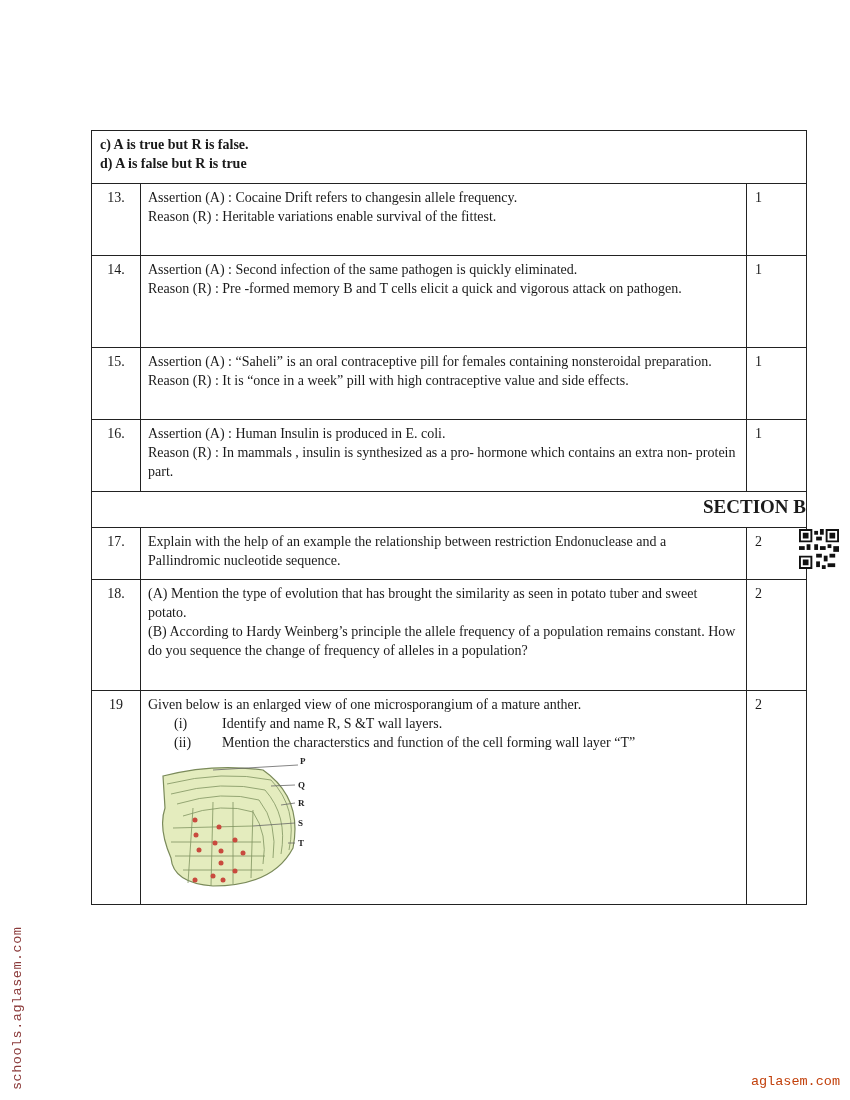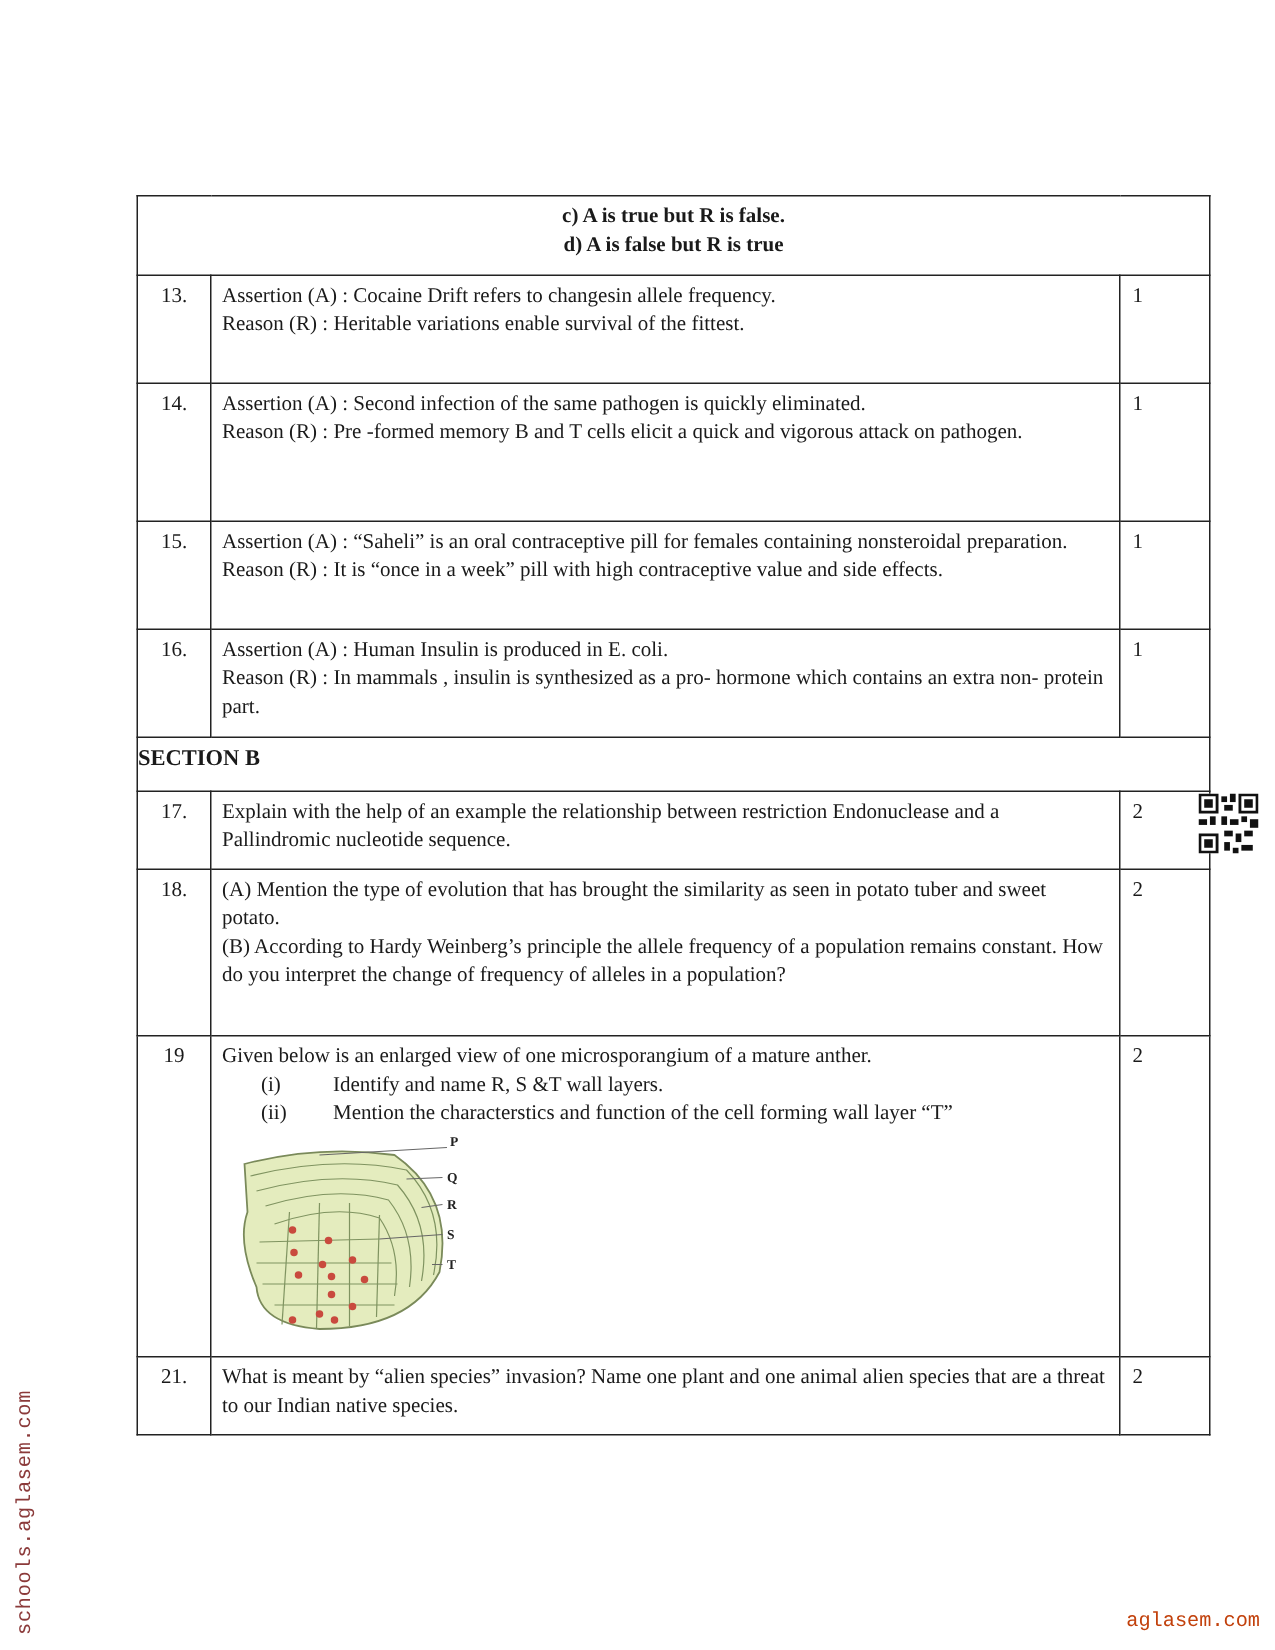"c) A is true but" .header-cell { text-align: center -> none }
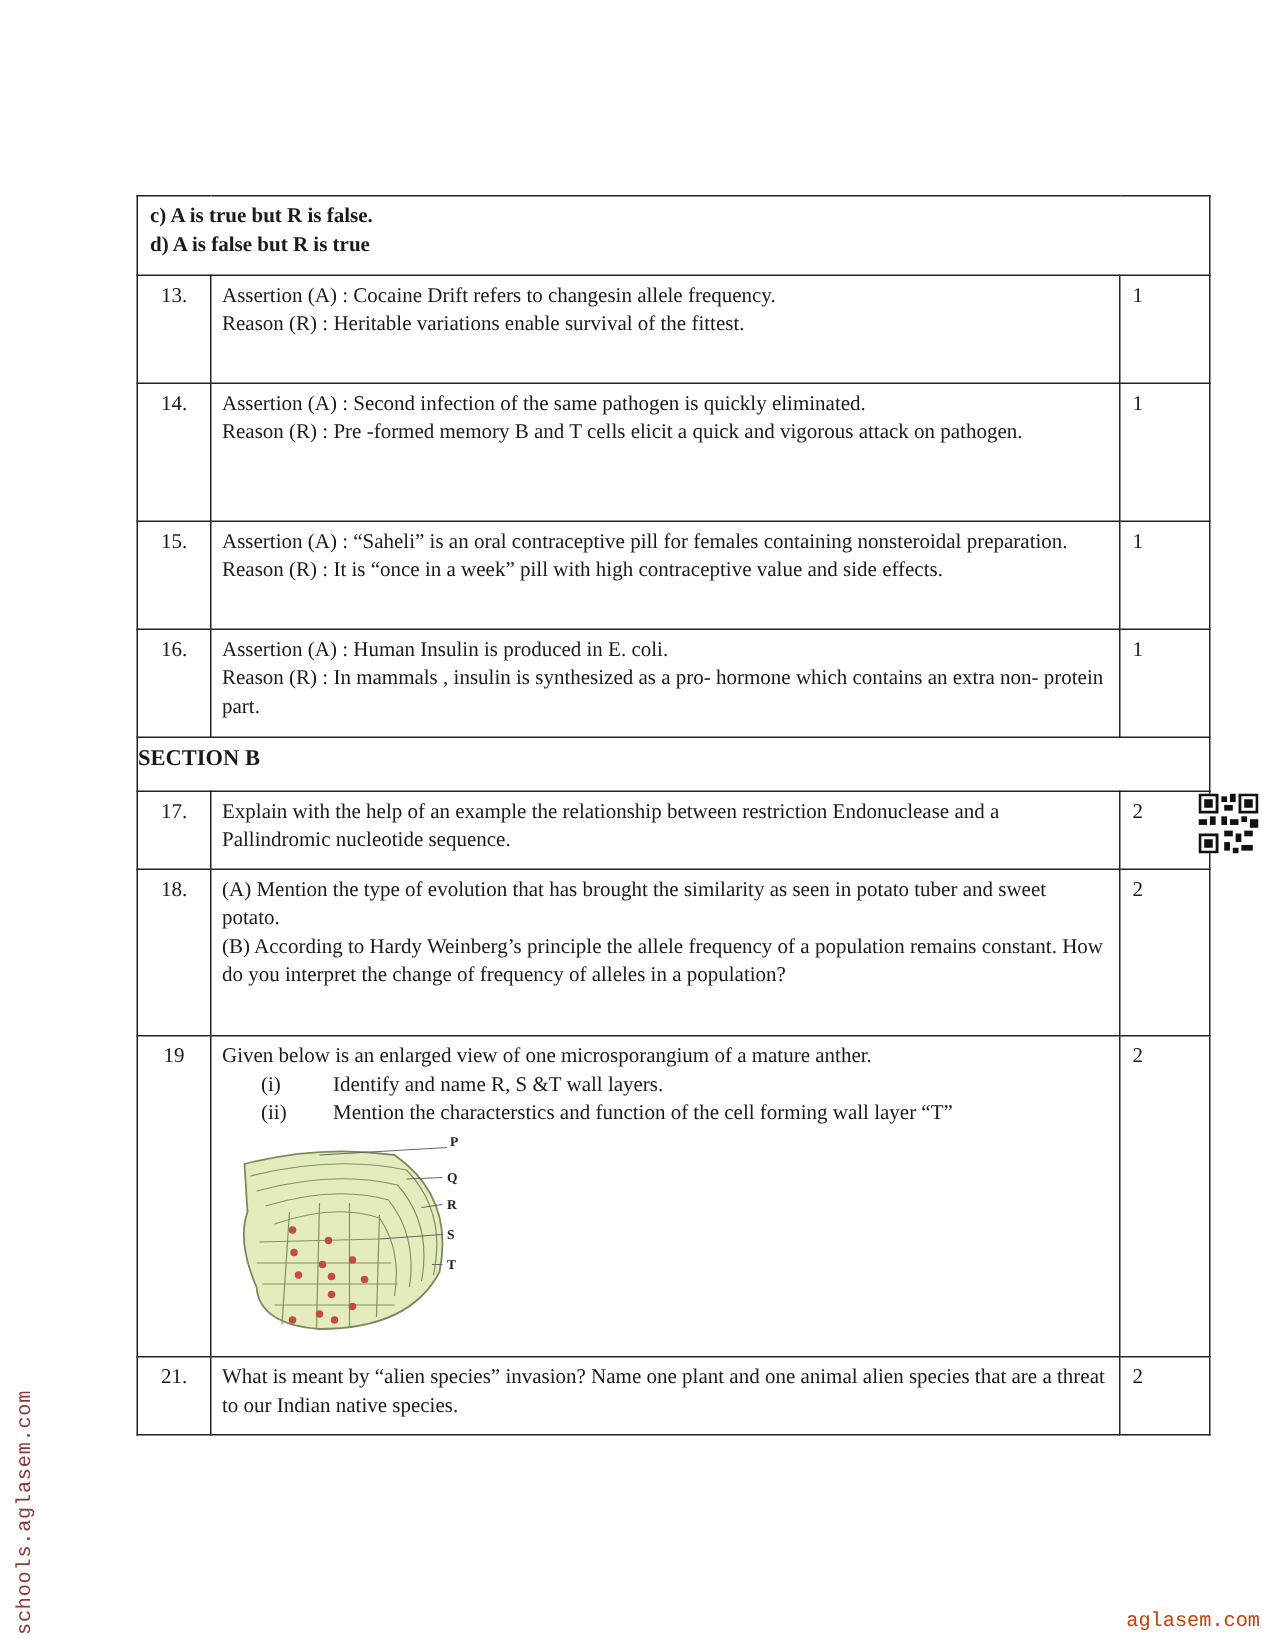"SECTION B" .section-cell { font-size: 15px -> 19px; text-align: left -> right }
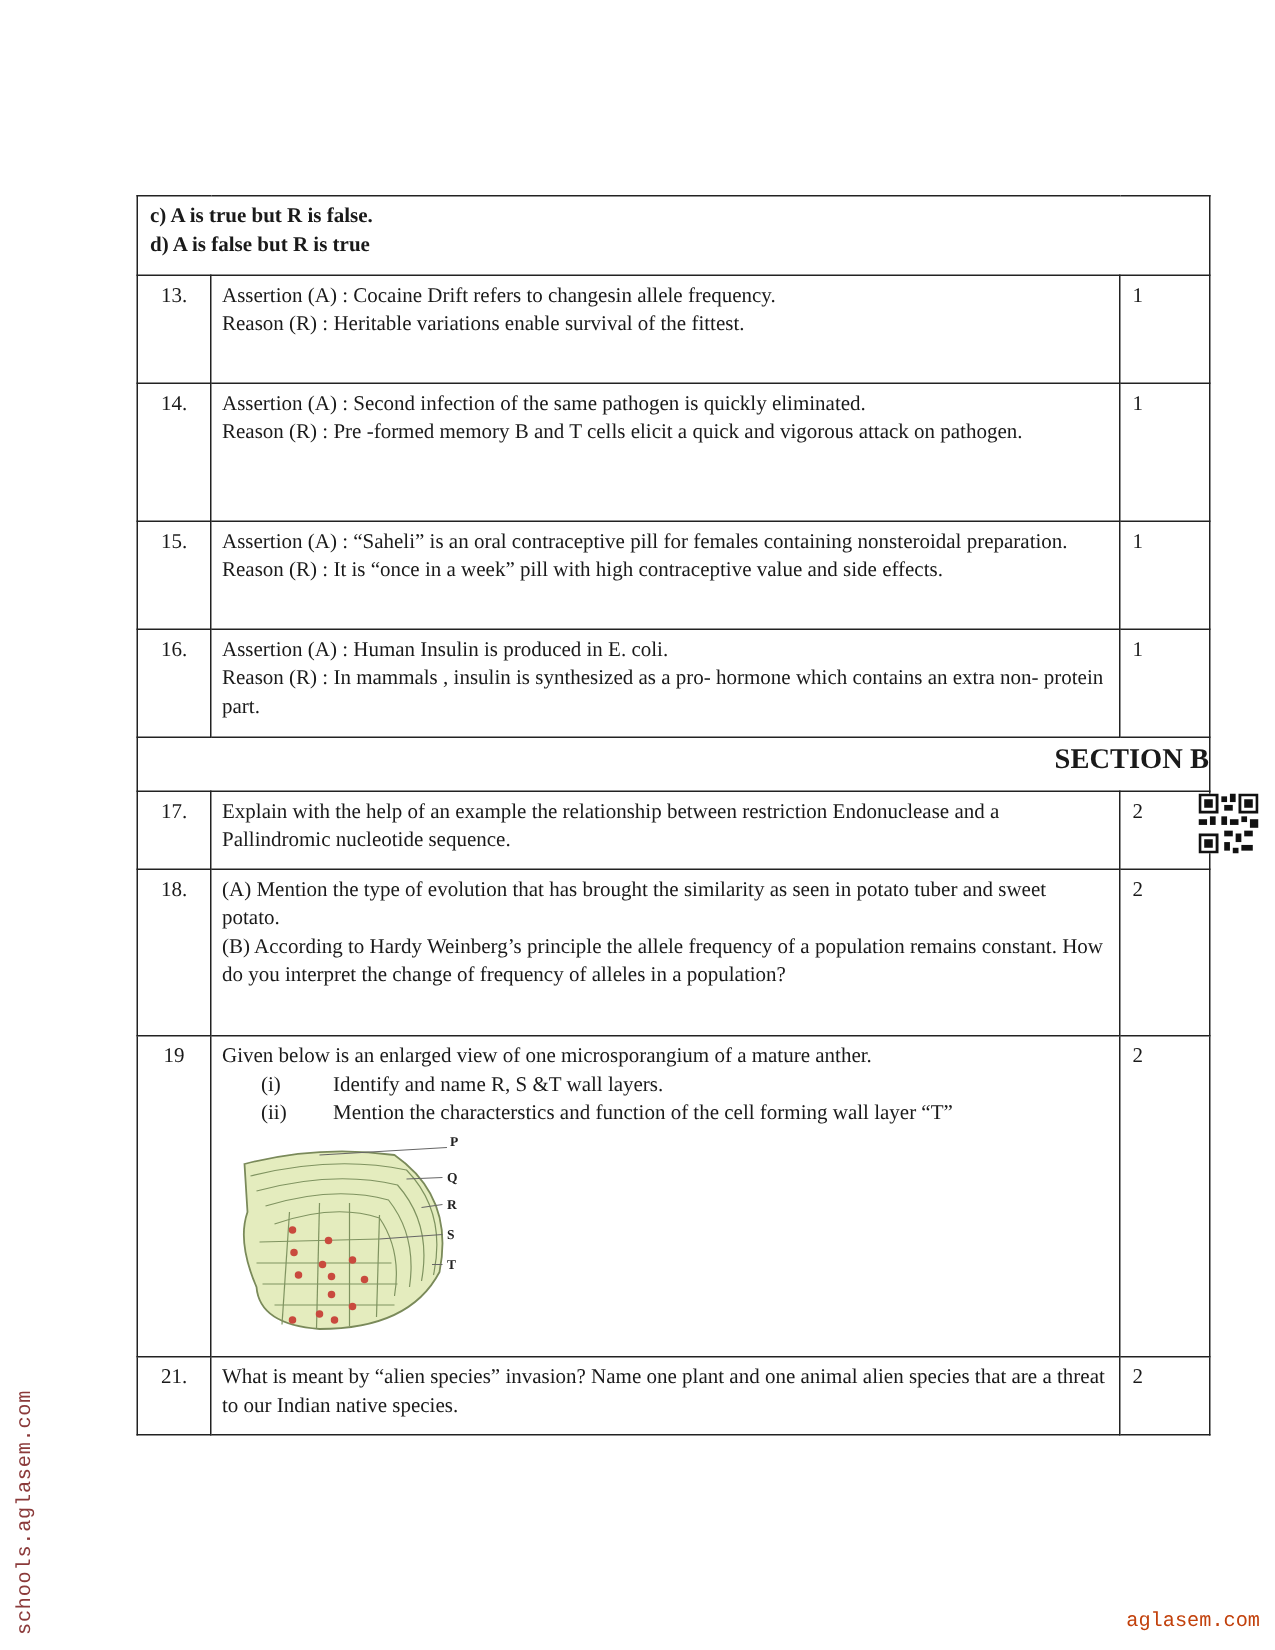"(B) According to Hardy Weinberg’s" span.line { text: interpret -> sequence }
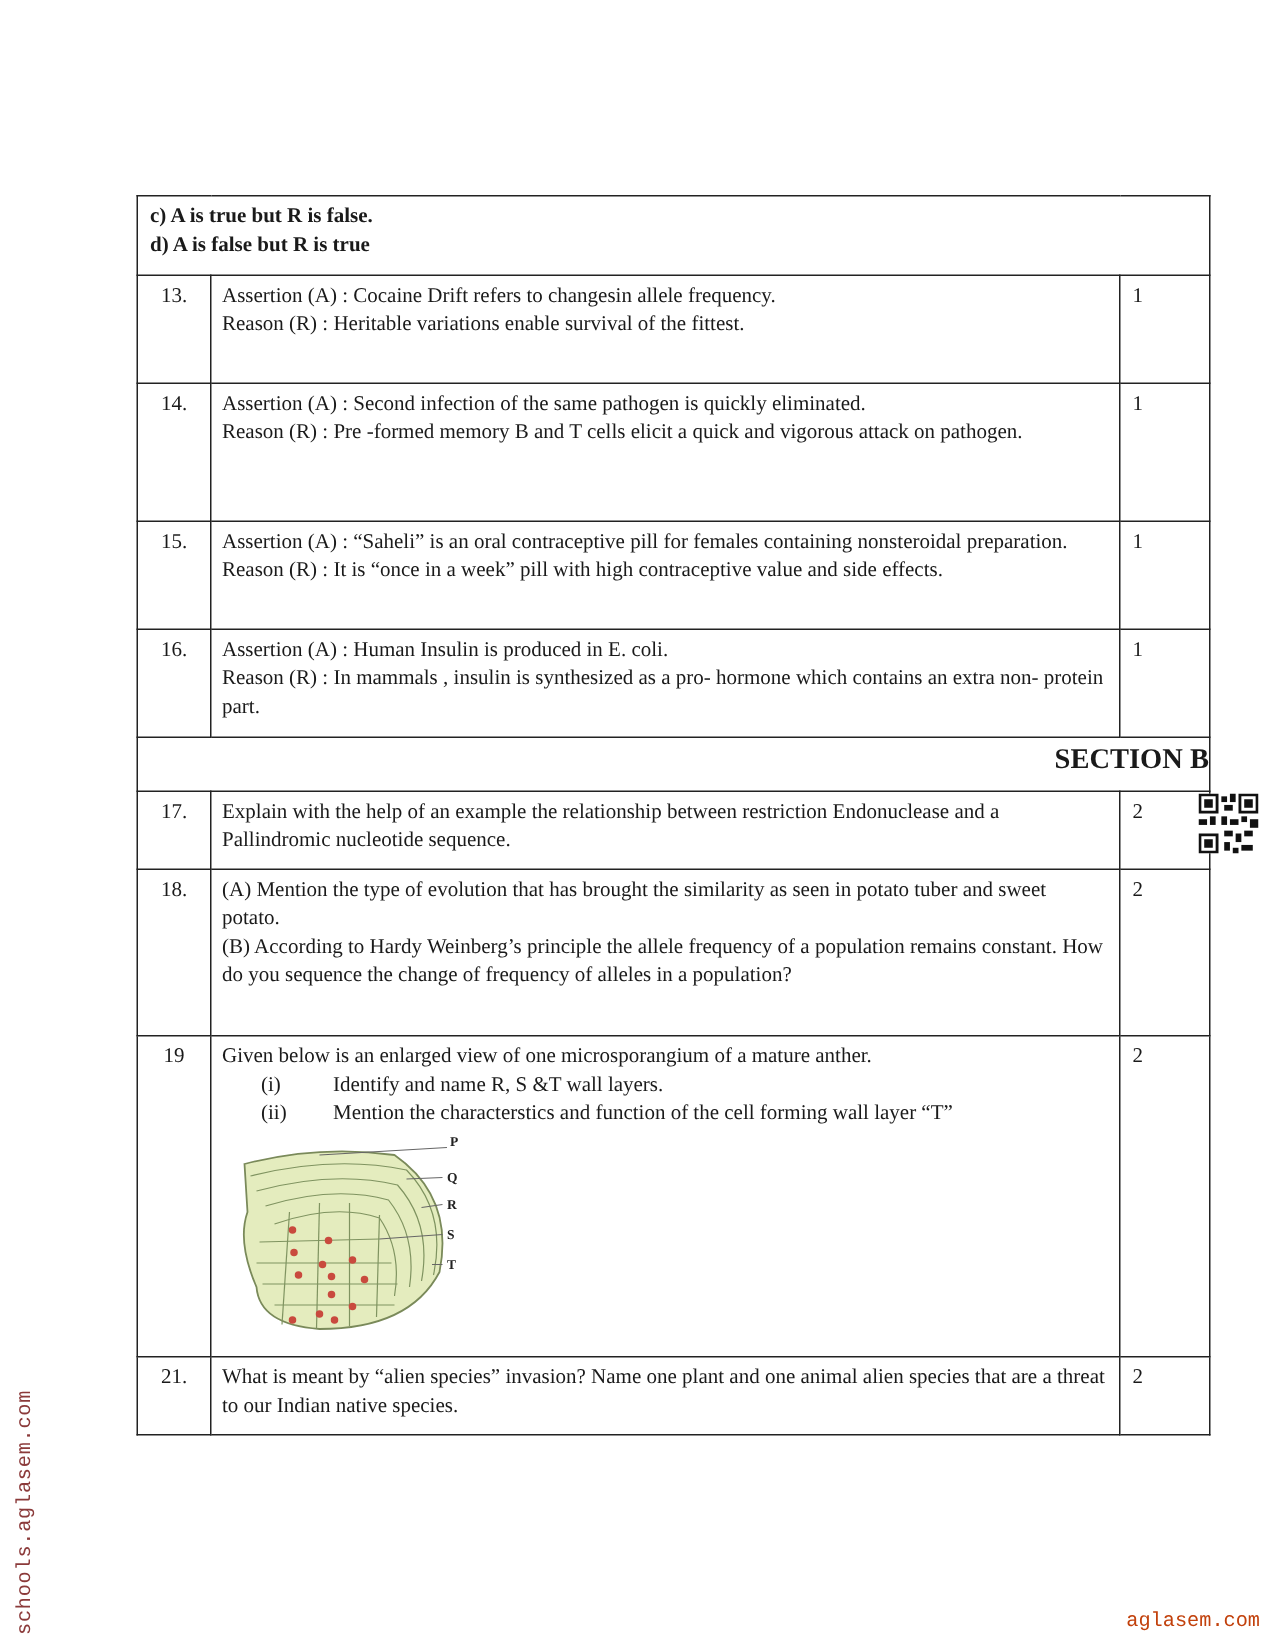"21." tr { html: <tr> <td>21.</td> <td>What is meant by “alien species” invasion? Name one plant and one animal alien species that are a threat to our Indian native species.</td> <td>2</td> </tr> -> none }
